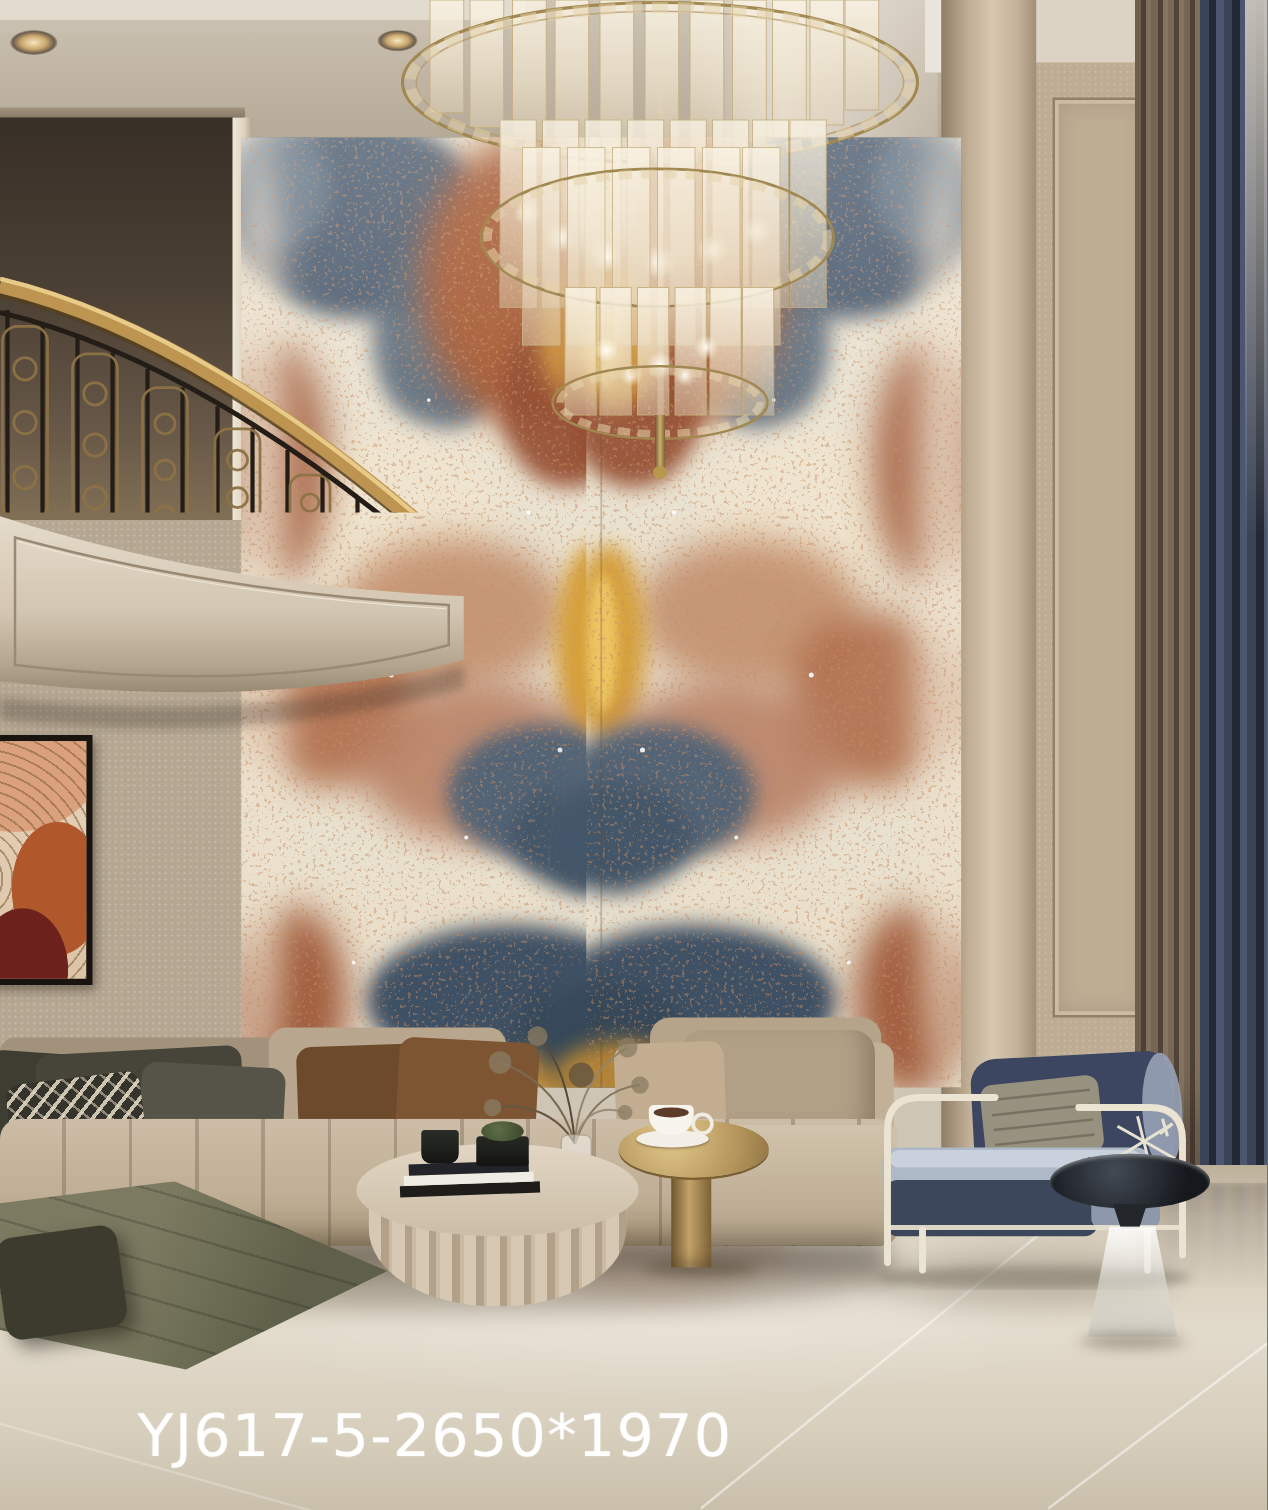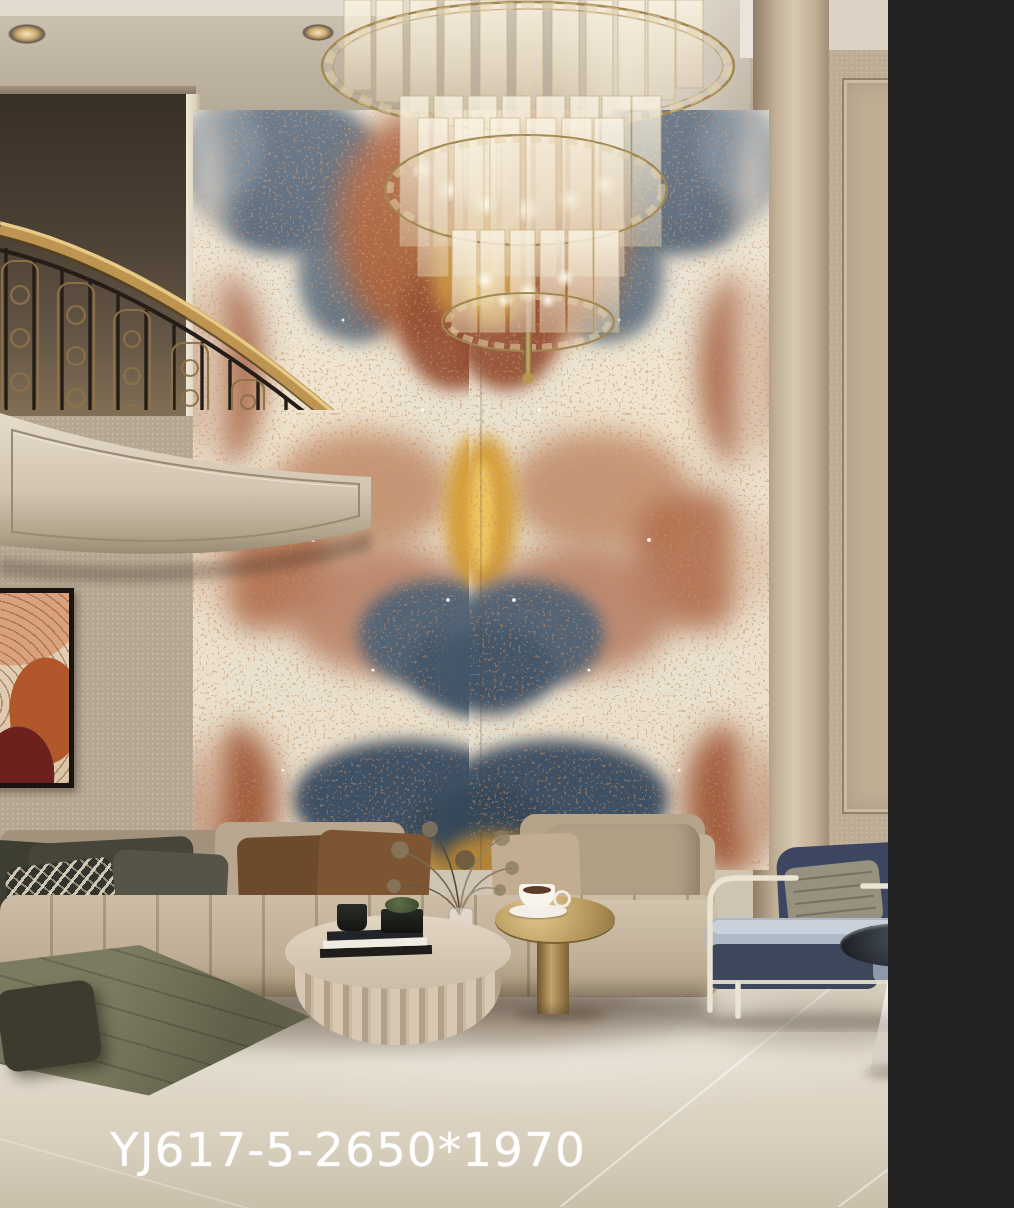"YJ617-5-2650*1970" .scene { width: 888px -> 1014px }
